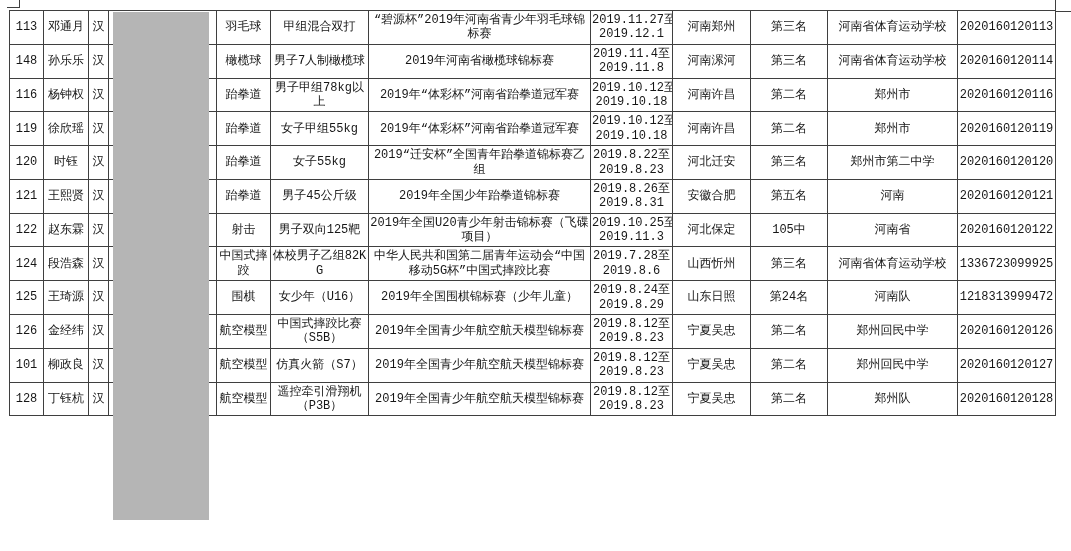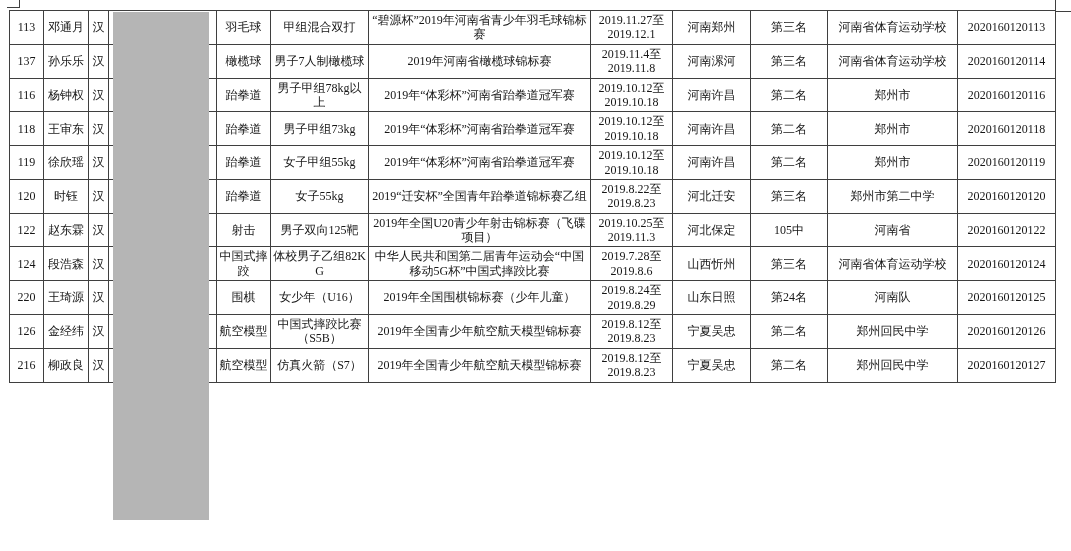"113" #screen { font-family: Liberation Serif, serif -> Liberation Mono, monospace }
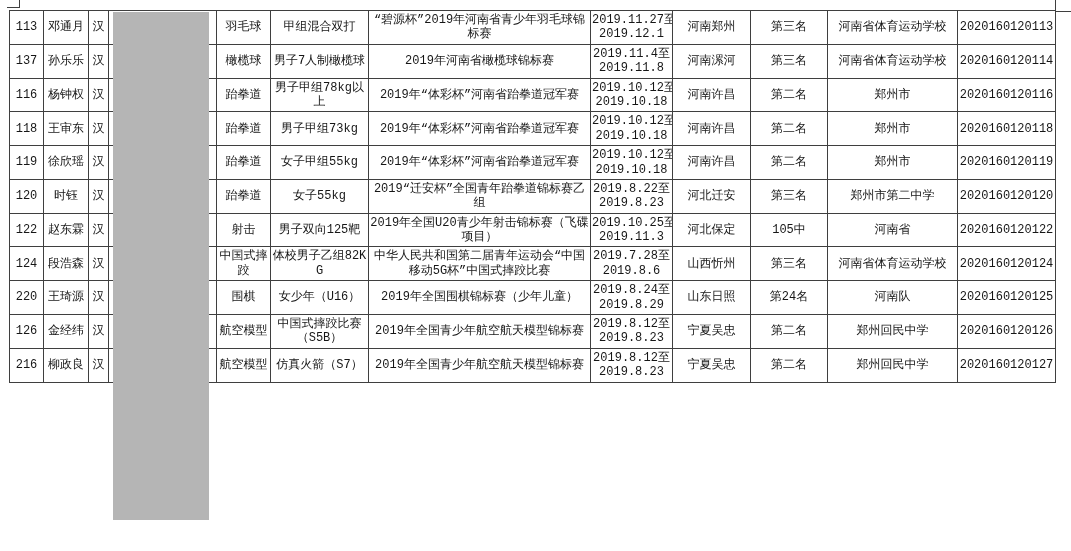"137" td.c-no { text: 137 -> 148 }
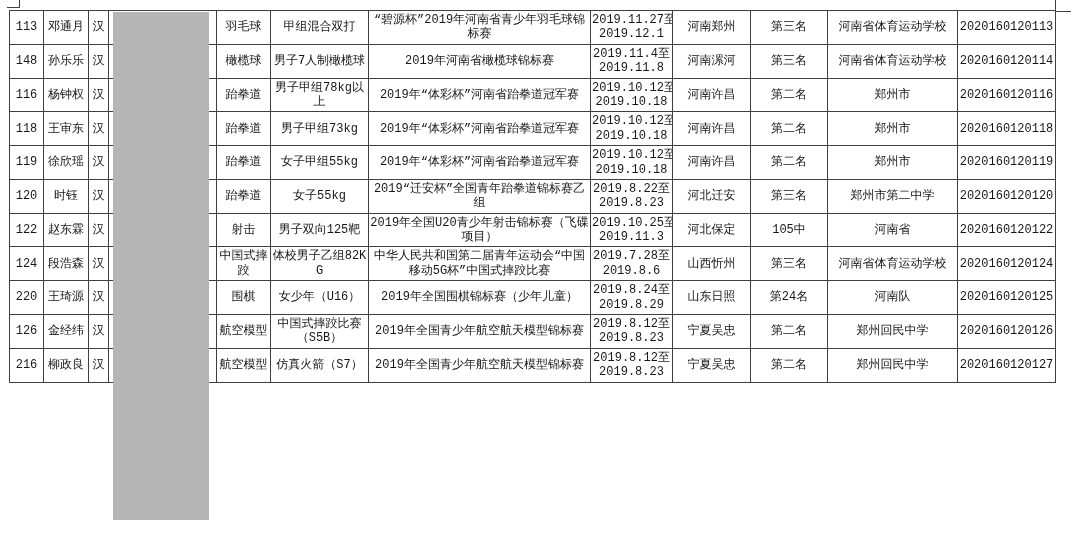"118" tr { html: <tr> <td>118</td> <td>王审东</td> <td>汉</td> <td></td> <td>跆拳道</td> <td>男子甲组73kg</td> <td>2019年“体彩杯”河南省跆拳道冠军赛</td> <td> <div>2019.10.12至</div> <div>2019.10.18</div> </td> <td>河南许昌</td> <td>第二名</td> <td>郑州市</td> <td>2020160120118</td> </tr> -> none }
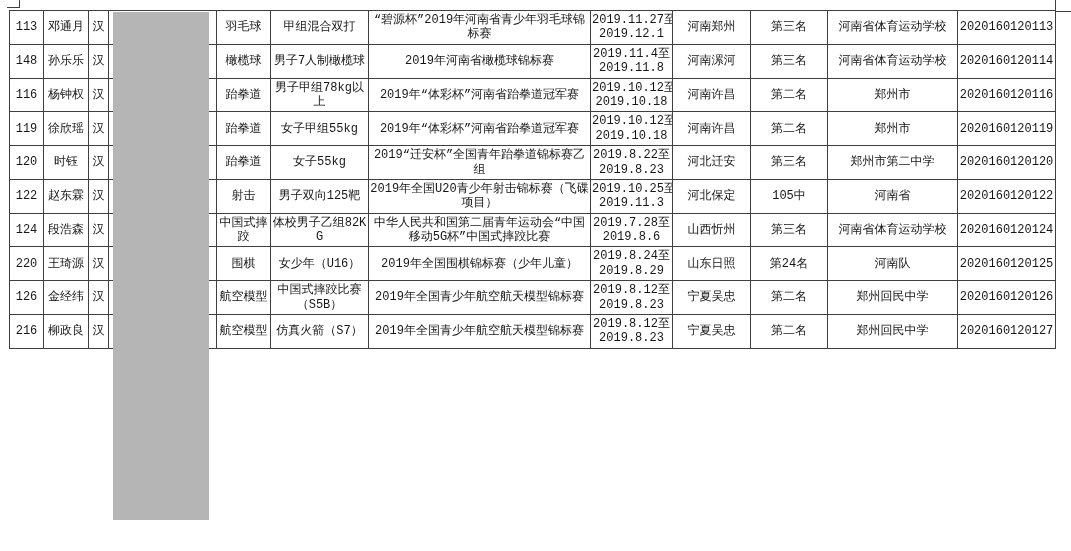"121" tr { html: none -> <tr> <td>121</td> <td>王熙贤</td> <td>汉</td> <td></td> <td>跆拳道</td> <td>男子45公斤级</td> <td>2019年全国少年跆拳道锦标赛</td> <td> <div>2019.8.26至</div> <div>2019.8.31</div> </td> <td>安徽合肥</td> <td>第五名</td> <td>河南</td> <td>2020160120121</td> </tr> }
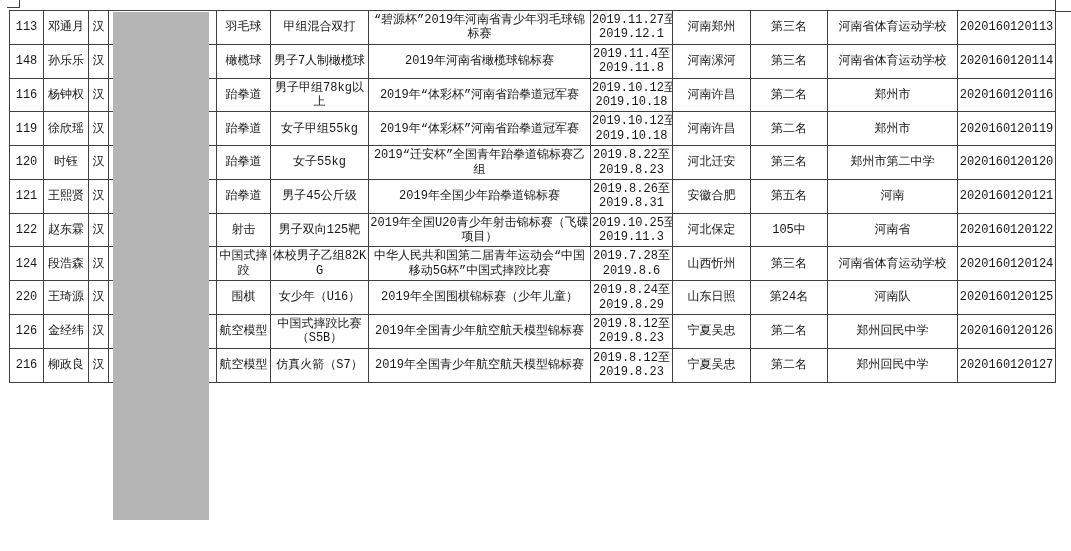"2020160120124" td.c-regno { text: 2020160120124 -> 1336723099925 }
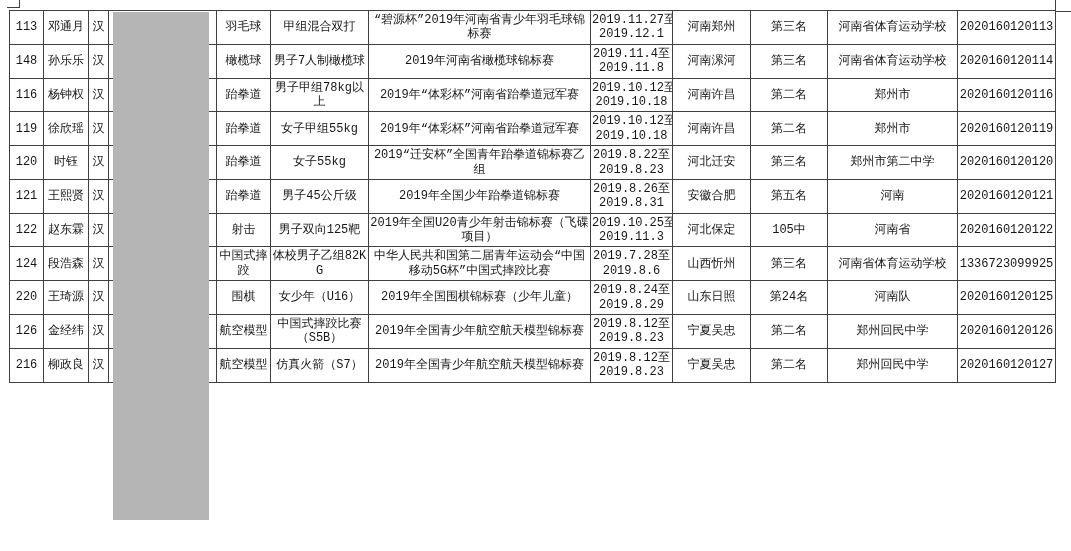"220" td.c-no { text: 220 -> 125 }
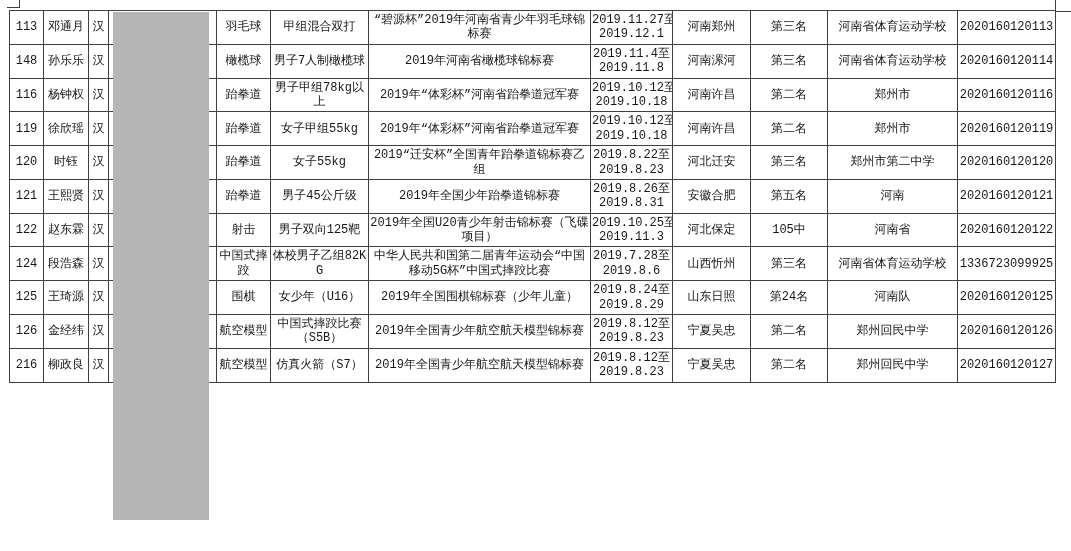"2020160120125" td.c-regno { text: 2020160120125 -> 1218313999472 }
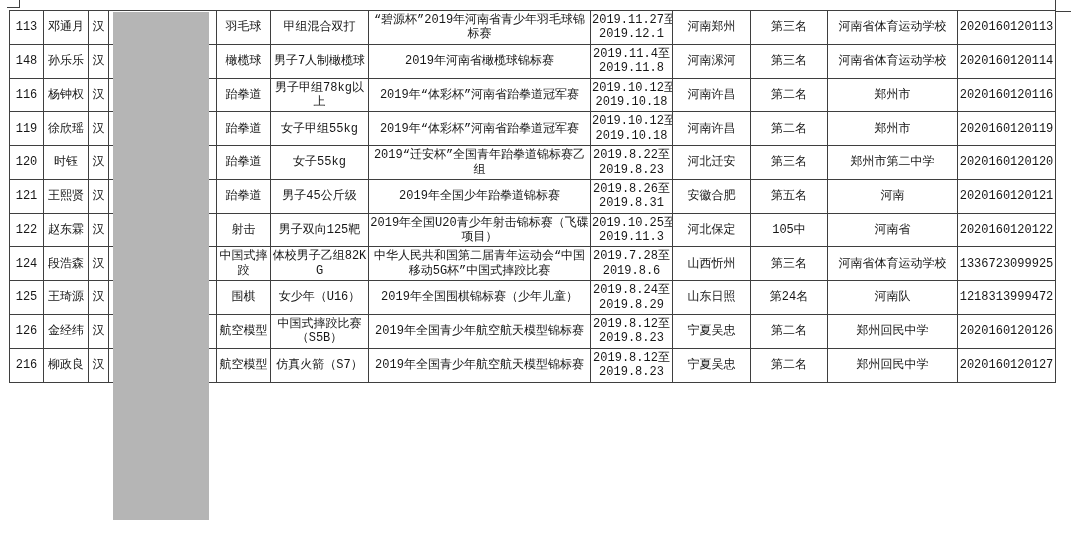"216" td.c-no { text: 216 -> 101 }
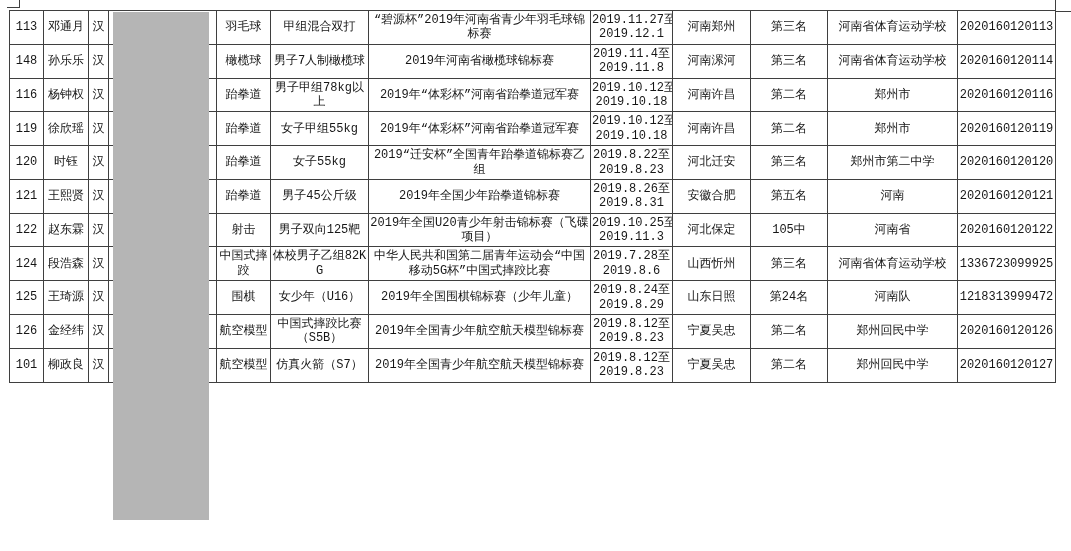"128" tr { html: none -> <tr> <td>128</td> <td>丁钰杭</td> <td>汉</td> <td></td> <td>航空模型</td> <td>遥控牵引滑翔机（P3B）</td> <td>2019年全国青少年航空航天模型锦标赛</td> <td> <div>2019.8.12至</div> <div>2019.8.23</div> </td> <td>宁夏吴忠</td> <td>第二名</td> <td>郑州队</td> <td>2020160120128</td> </tr> }
